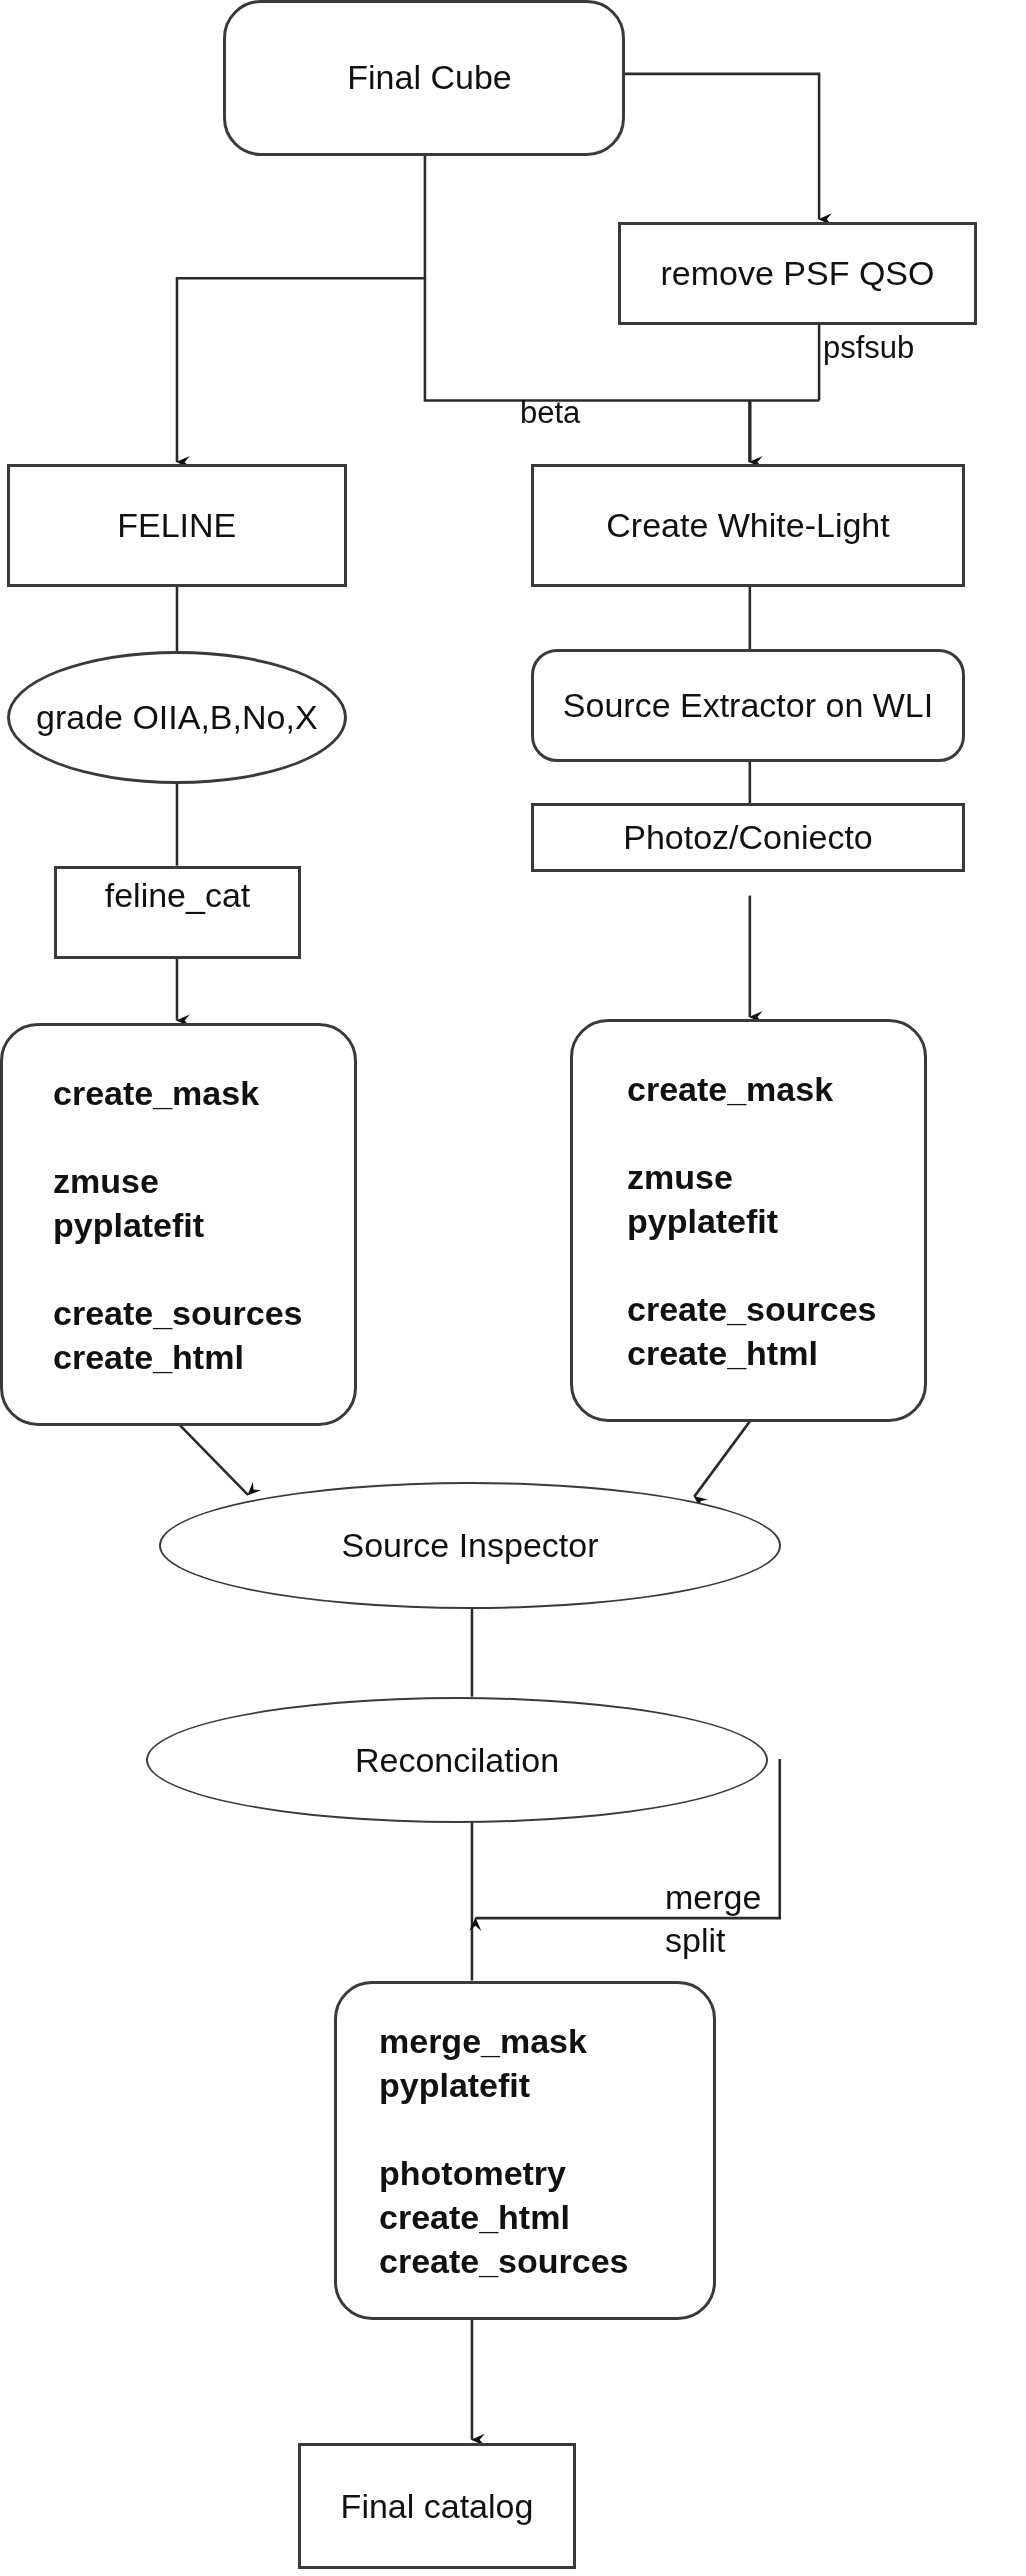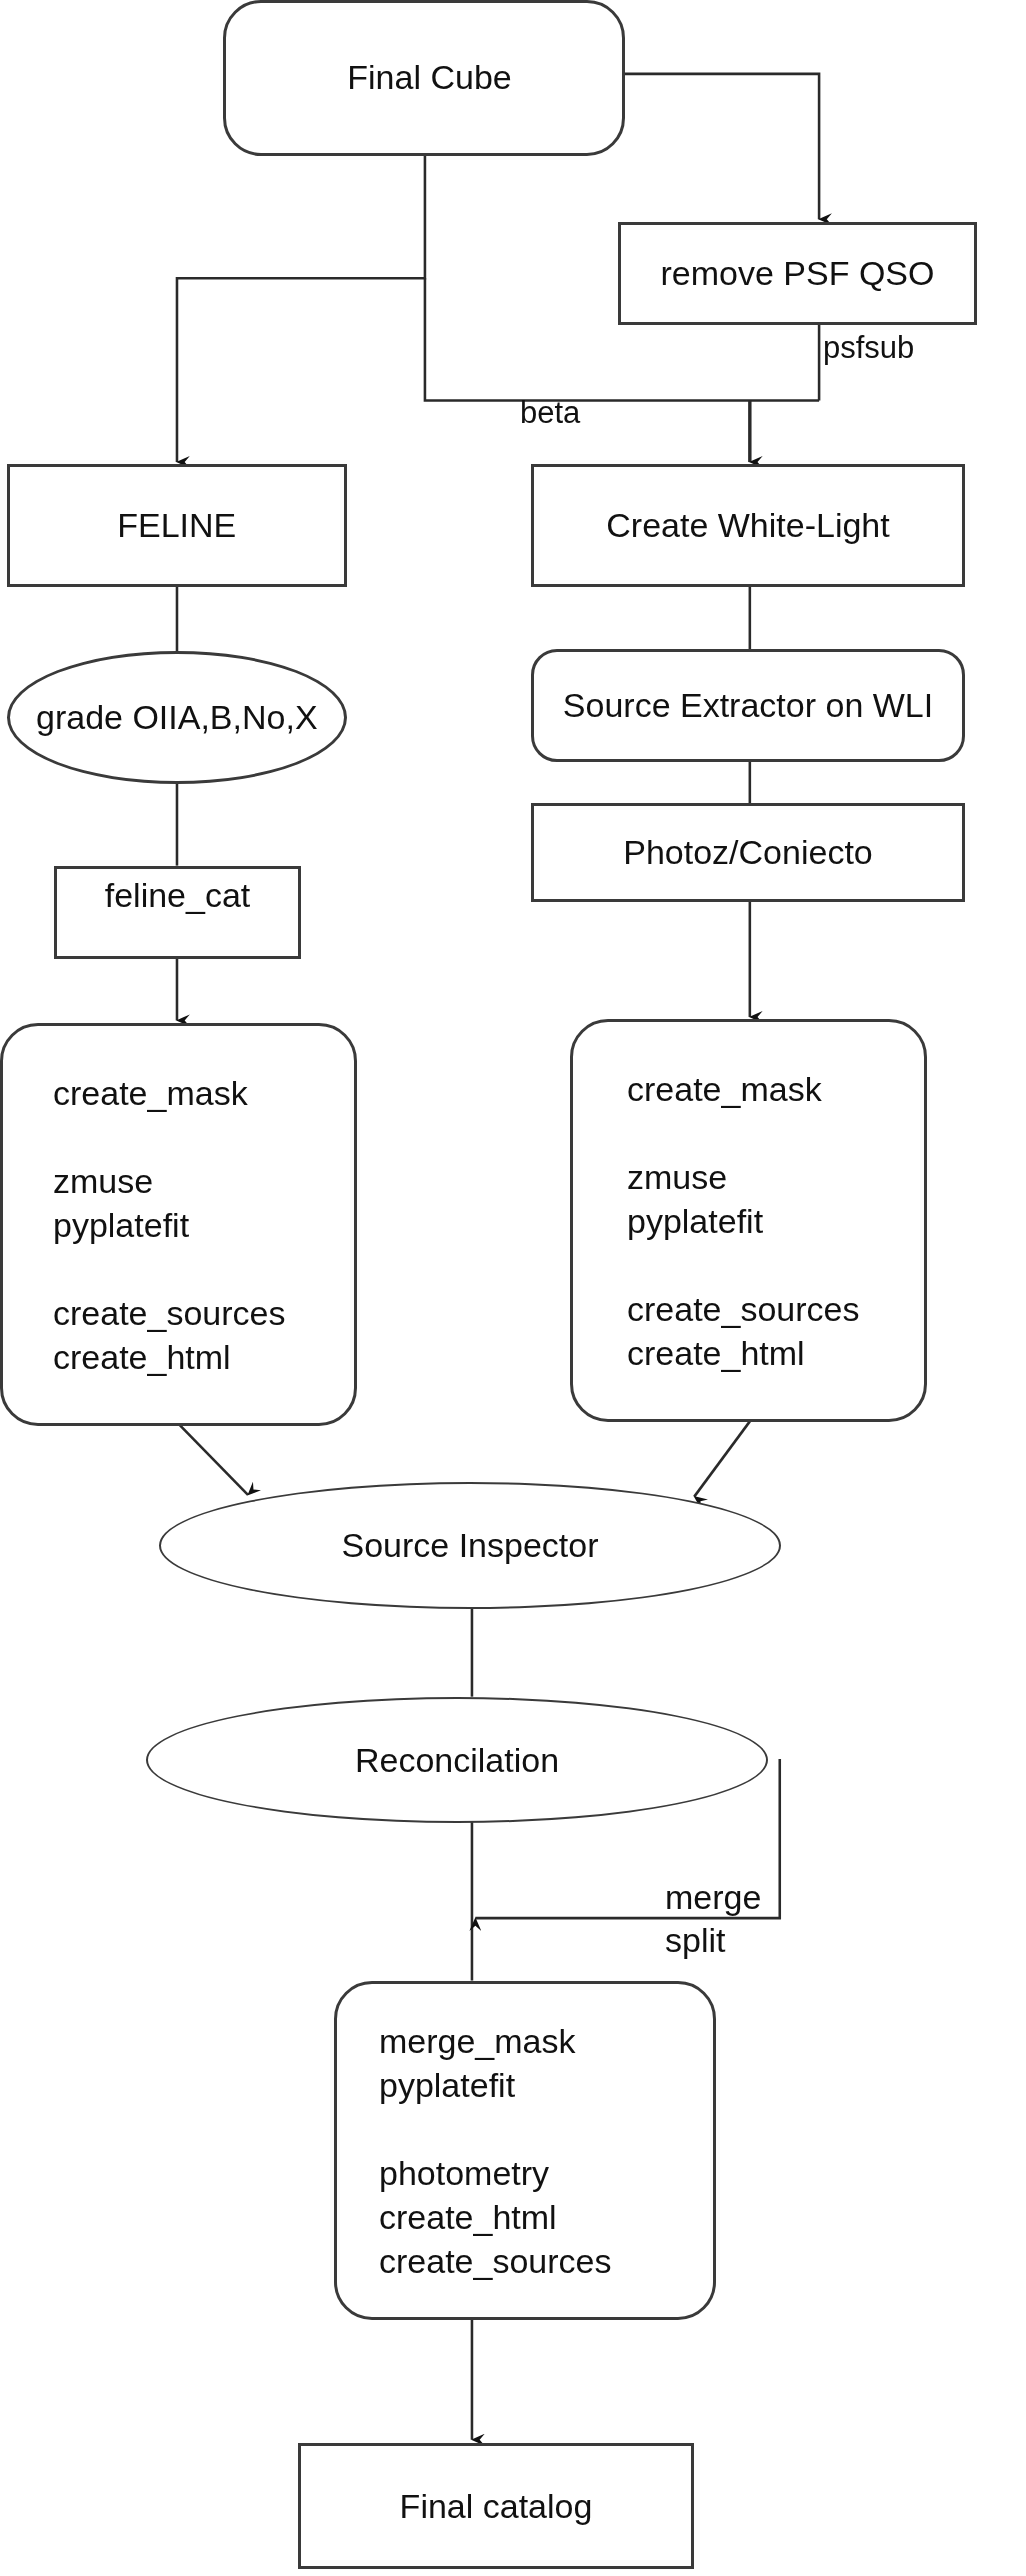"Photoz/Coniecto" div.node { height: 99px -> 69px }
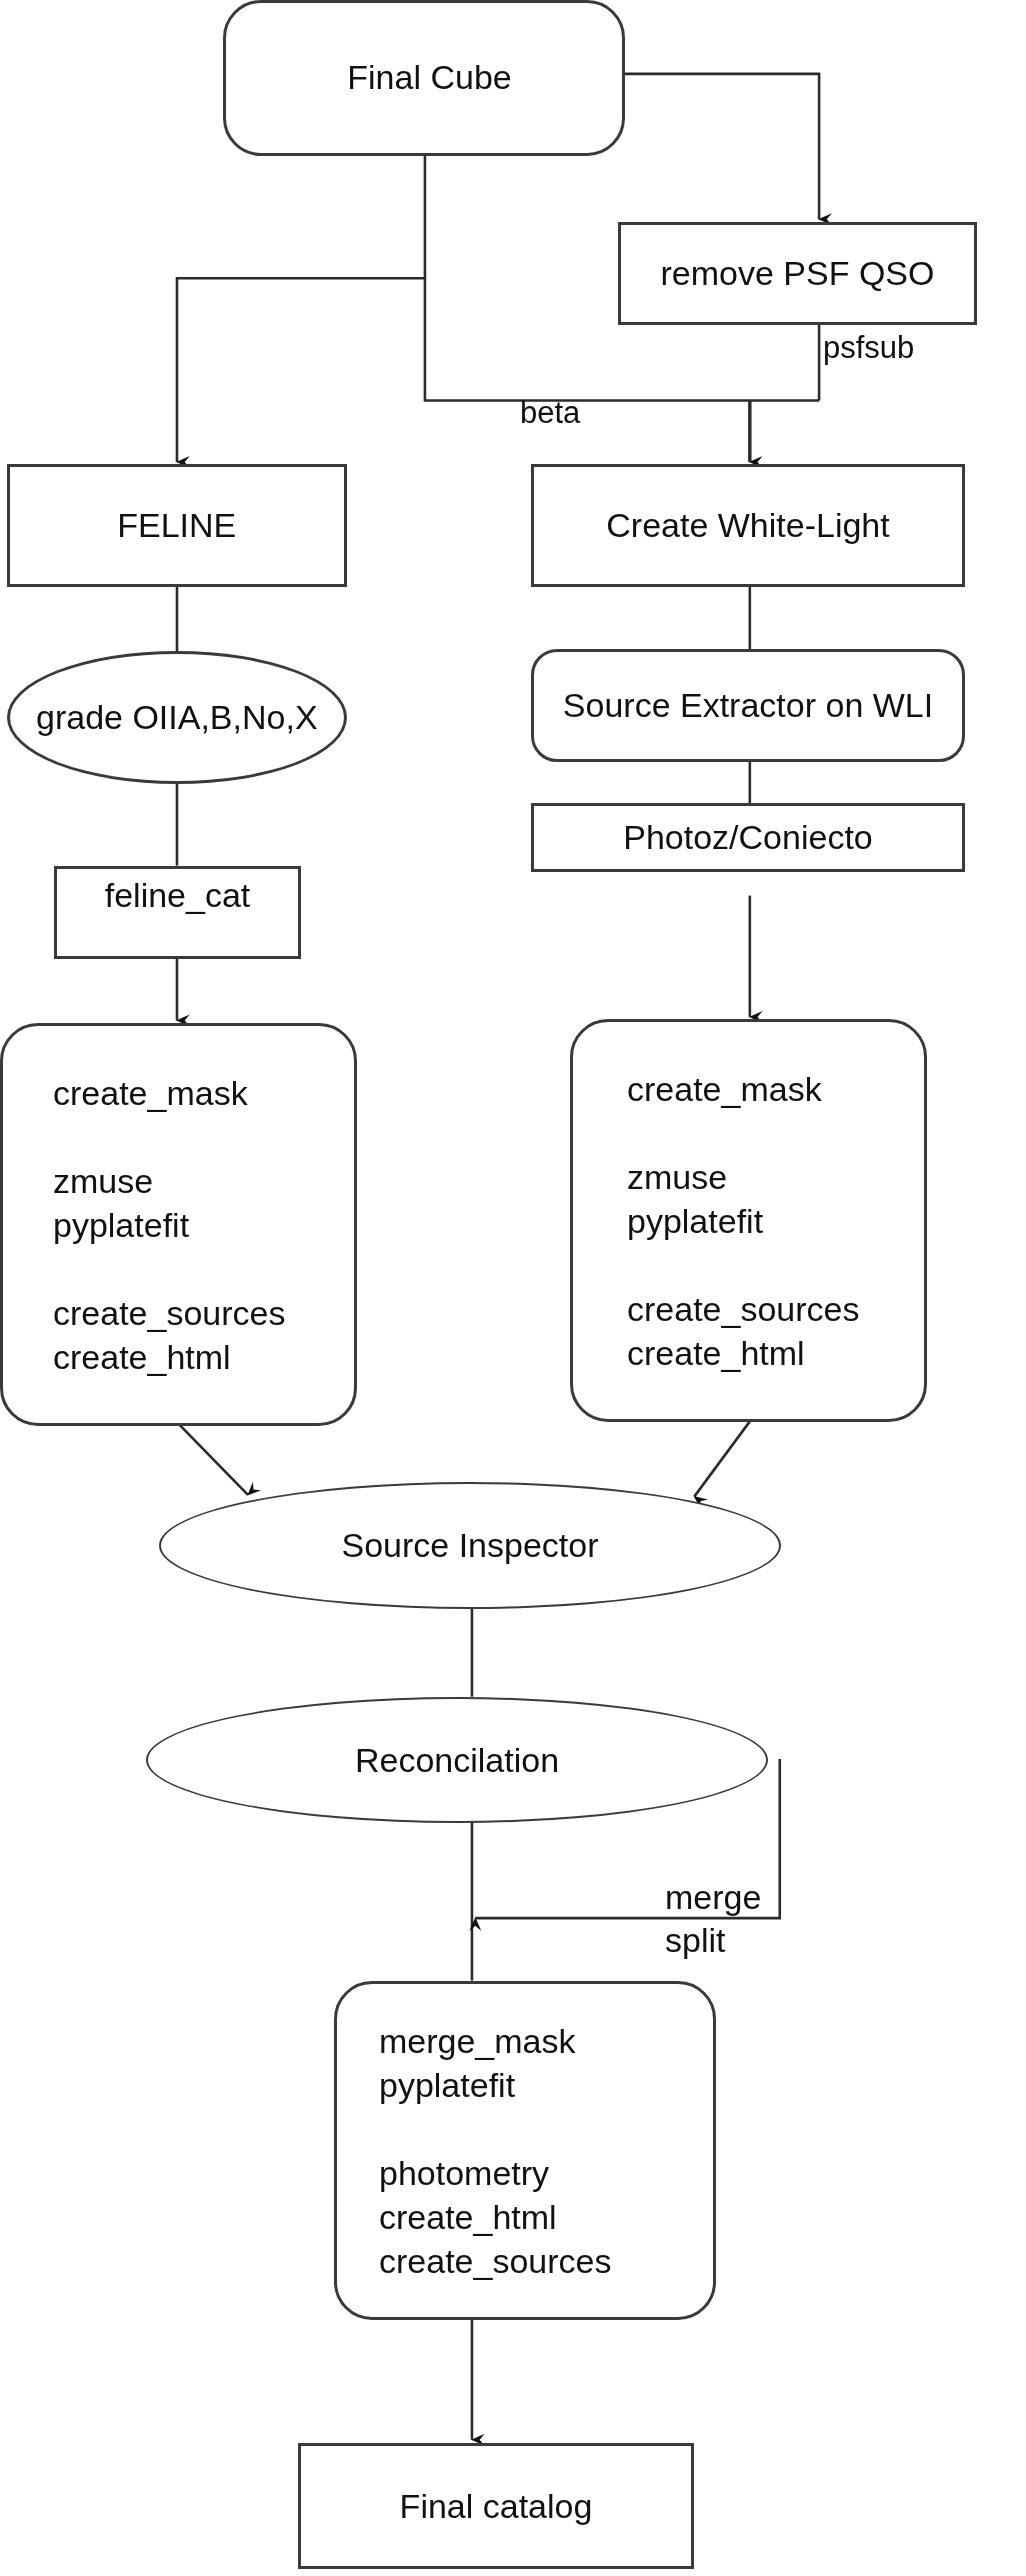"create_mask" .listbox { font-weight: none -> bold }
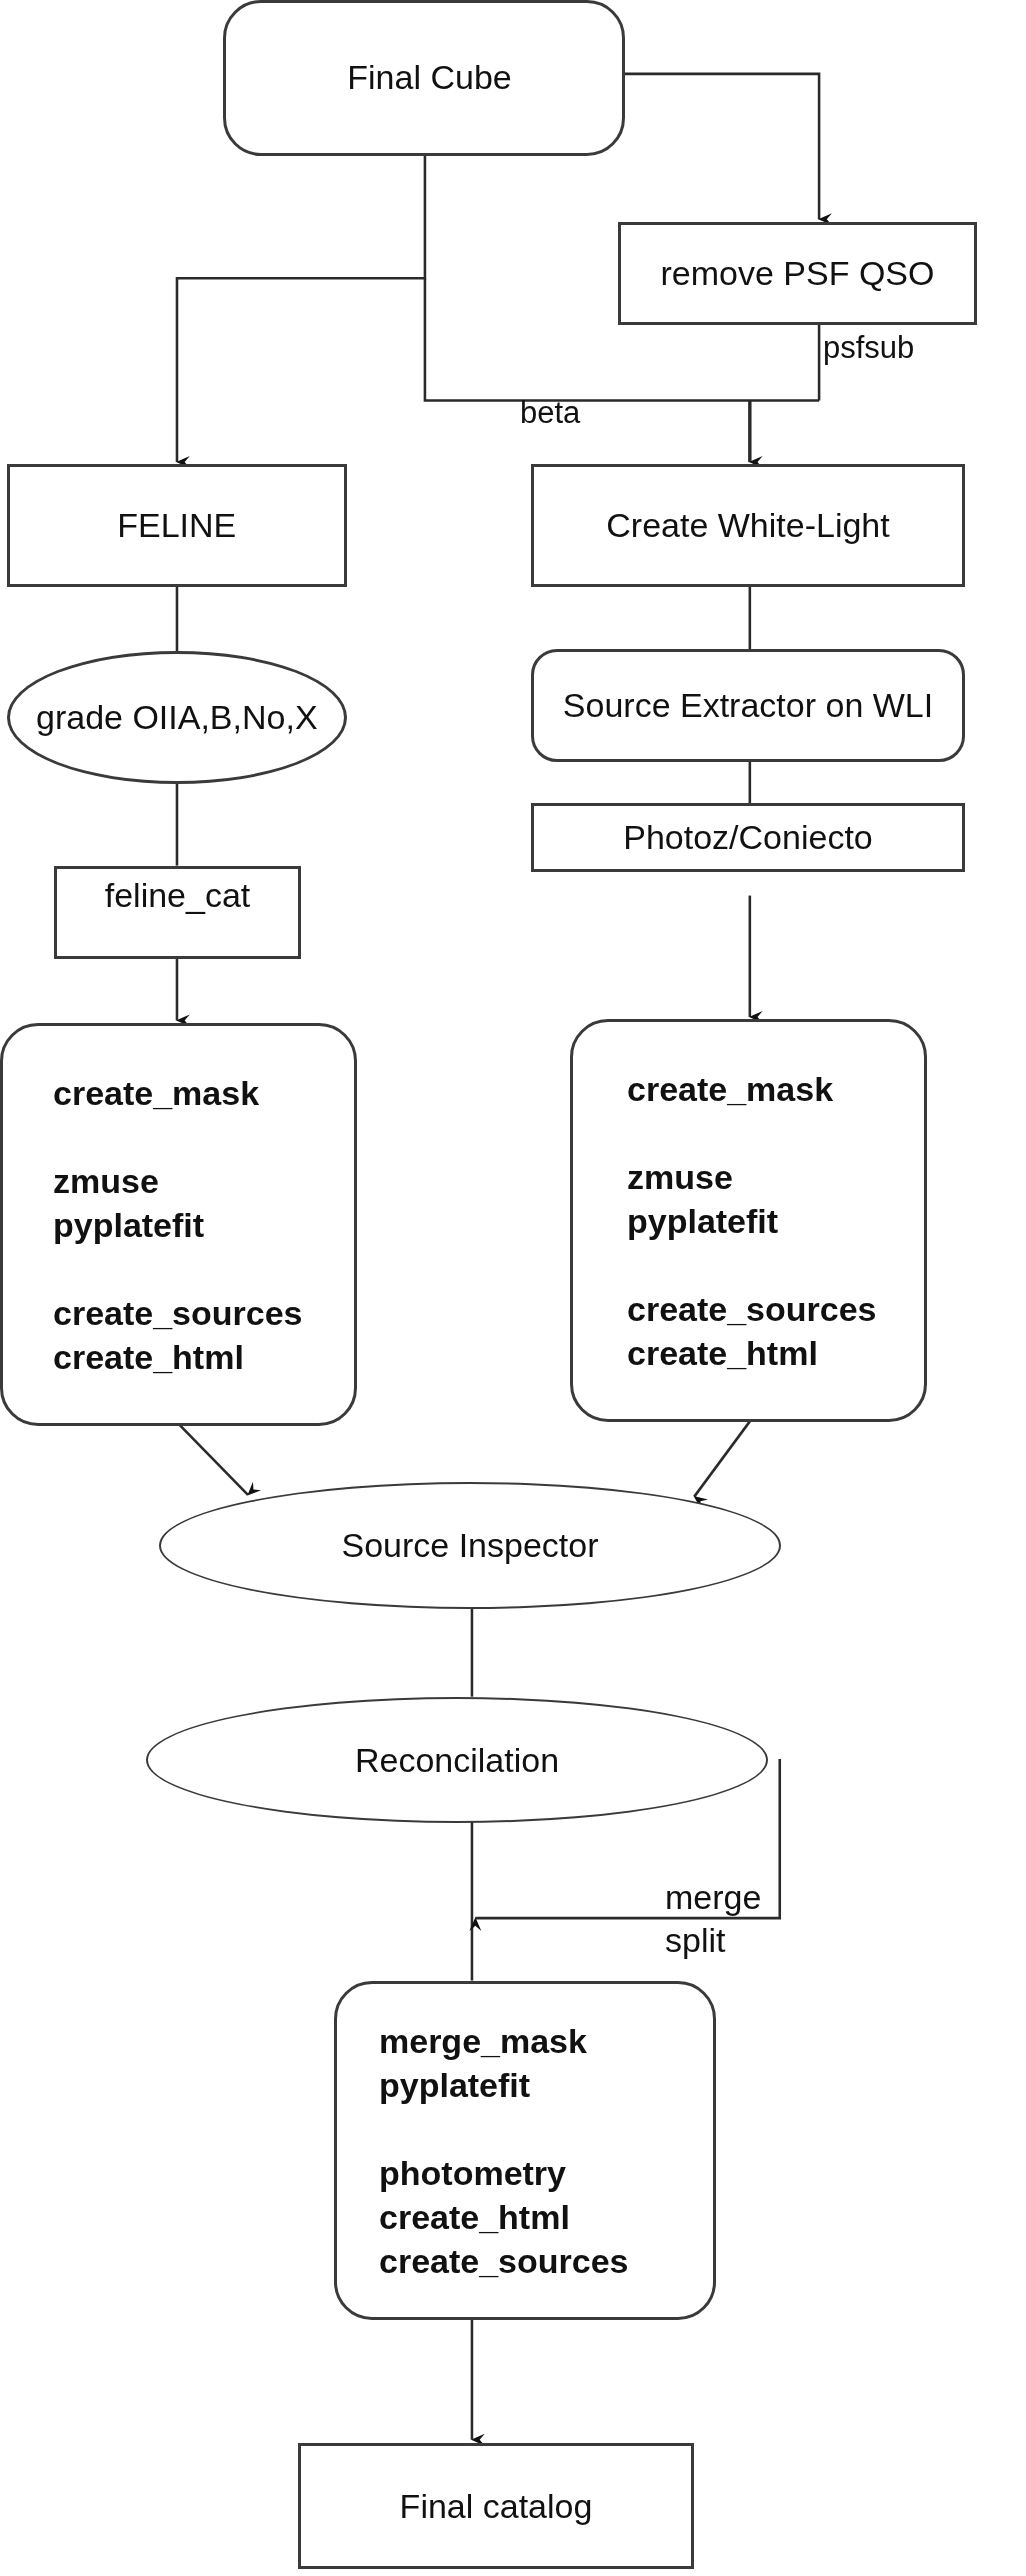"Final catalog" div.node { width: 396px -> 278px }
